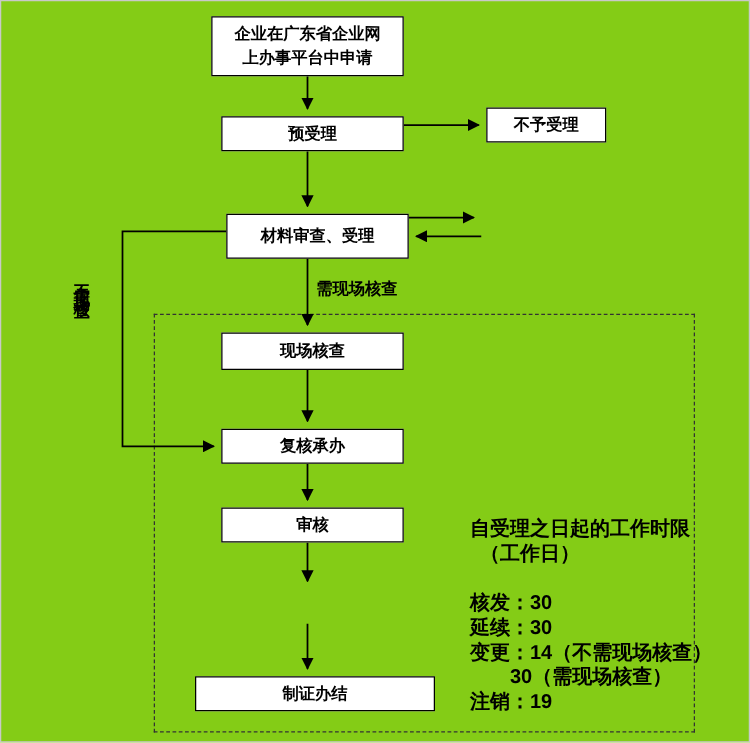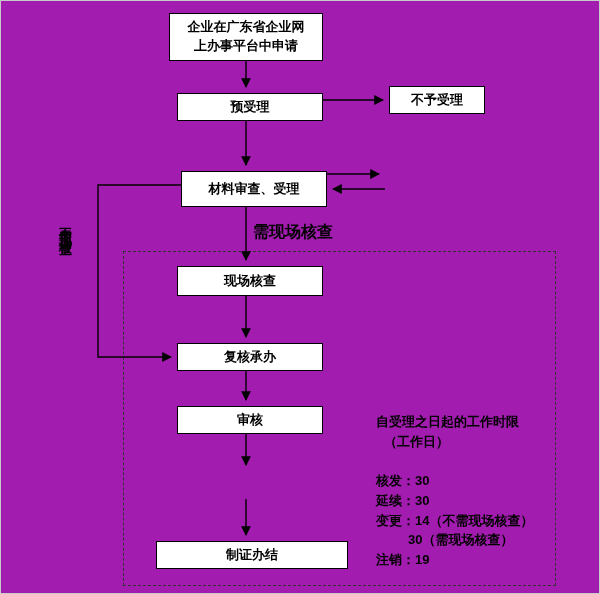"企业在广东省企业网" #canvas { background: #a21caf -> #84cc16 }
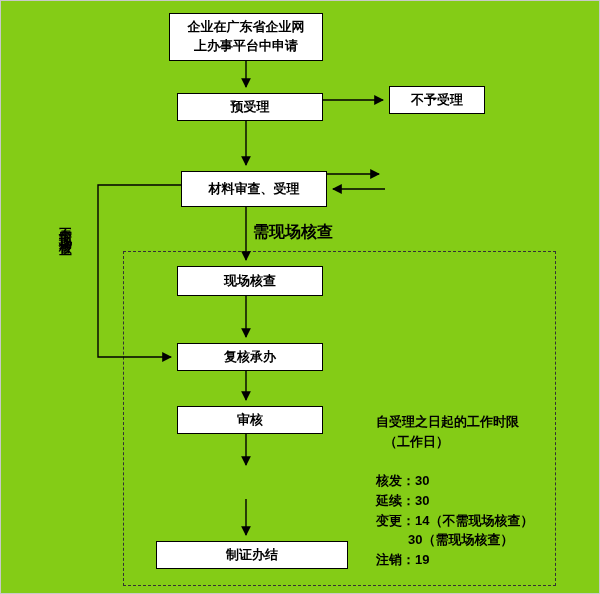"需现场核查" .edge-label { font-size: 16px -> 13px }
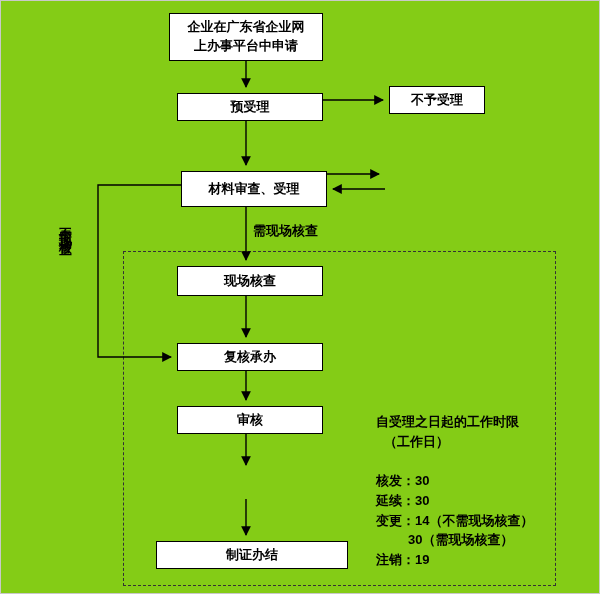"自受理之日起的工作时限" .note-text { font-size: 13px -> 16px }
